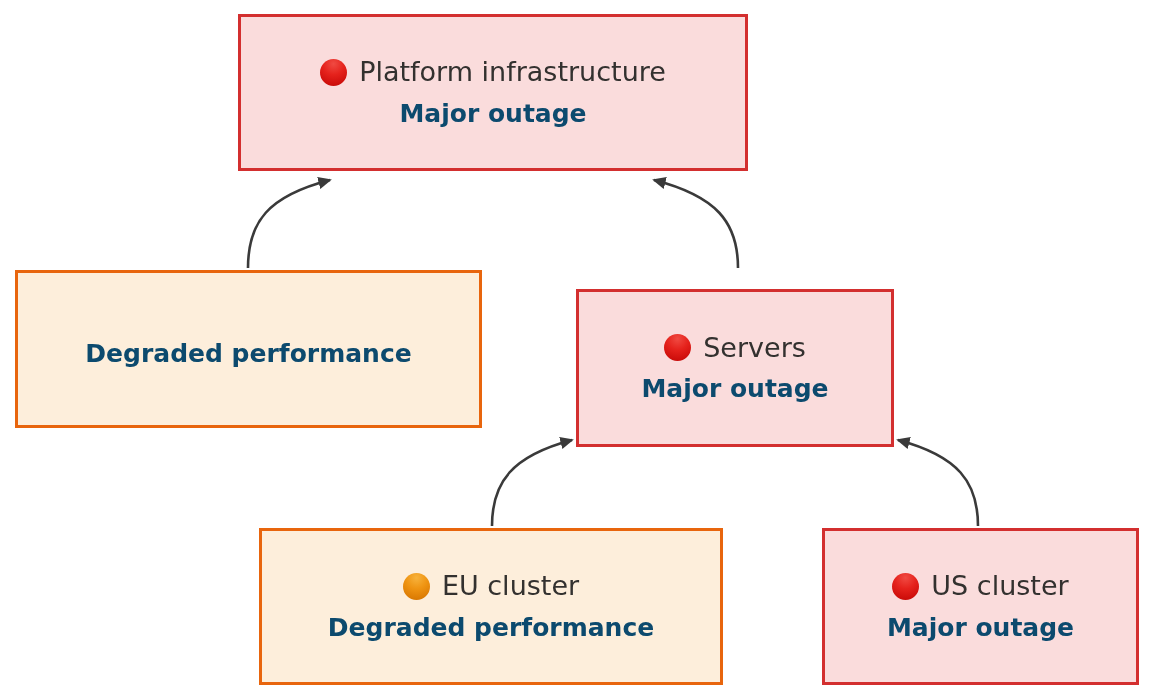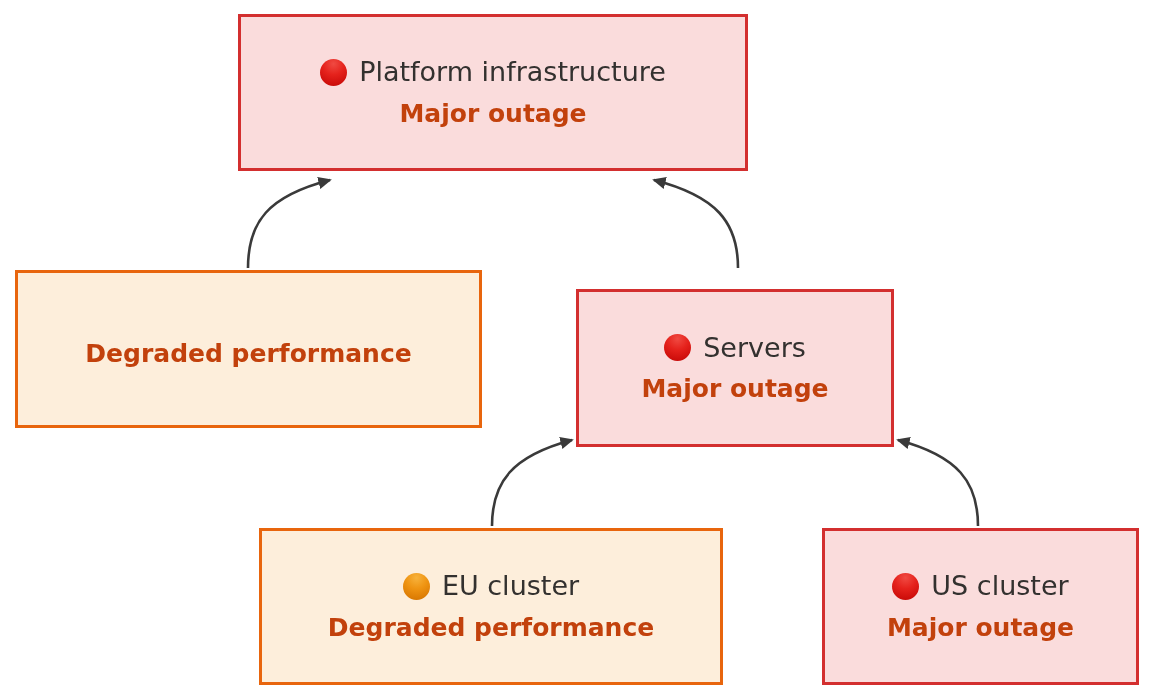"Major outage" .node-status { color: #c2410c -> #0c4a6e }
